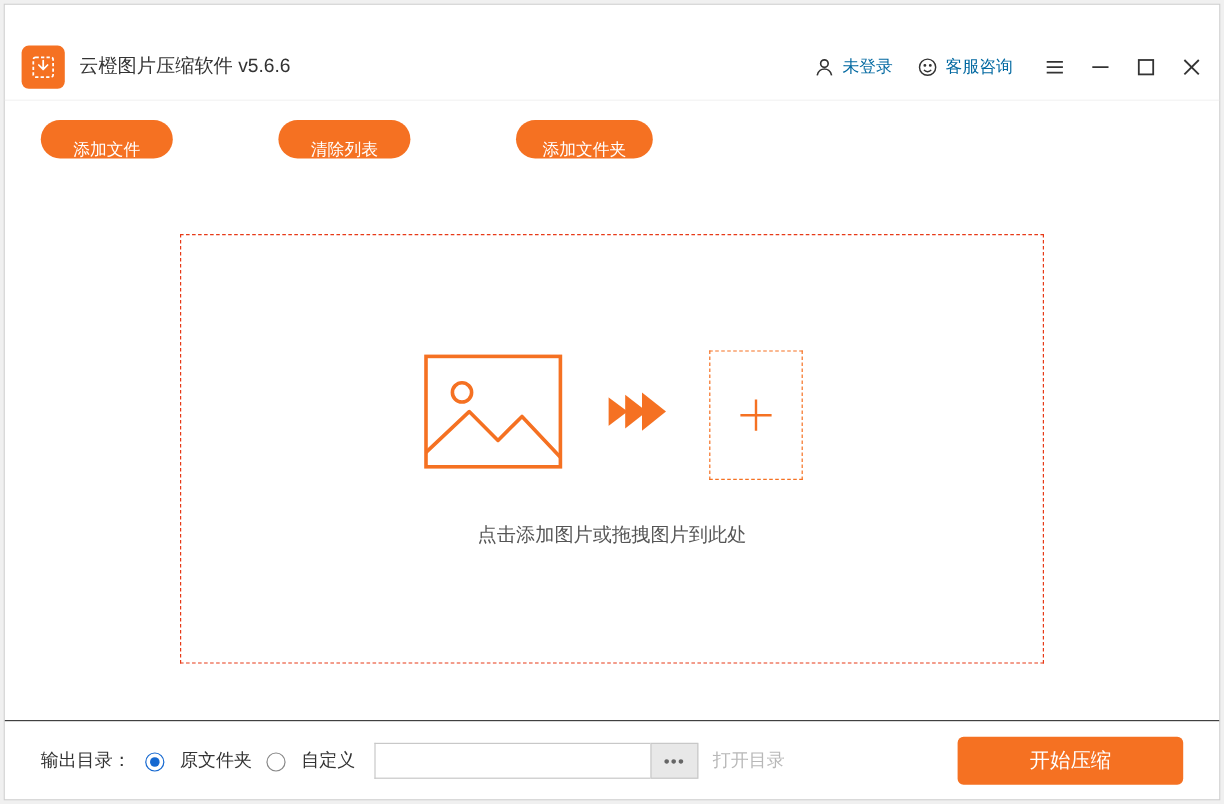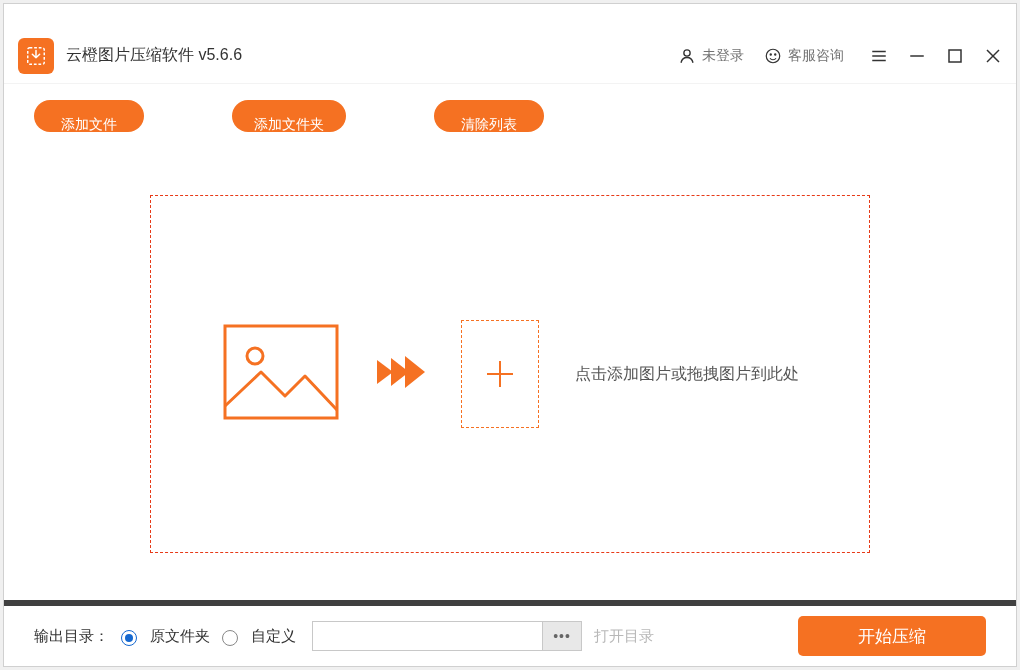"未登录" .titlebar-right { color: #737373 -> #0369a1 }
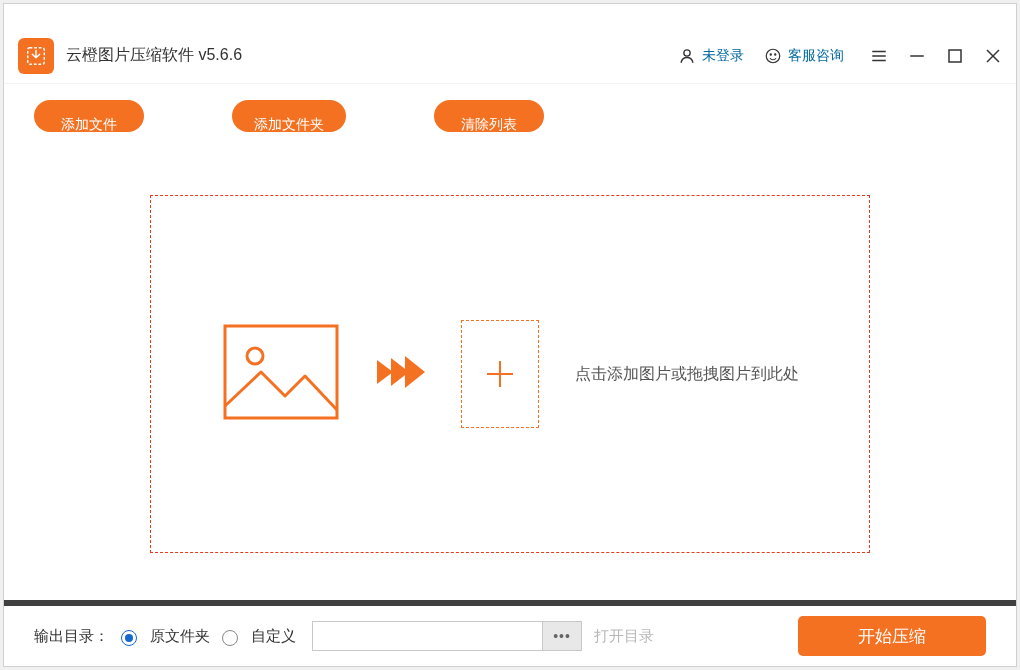"添加文件夹" button.pill-btn { order: before "清除列表" -> after "清除列表" }
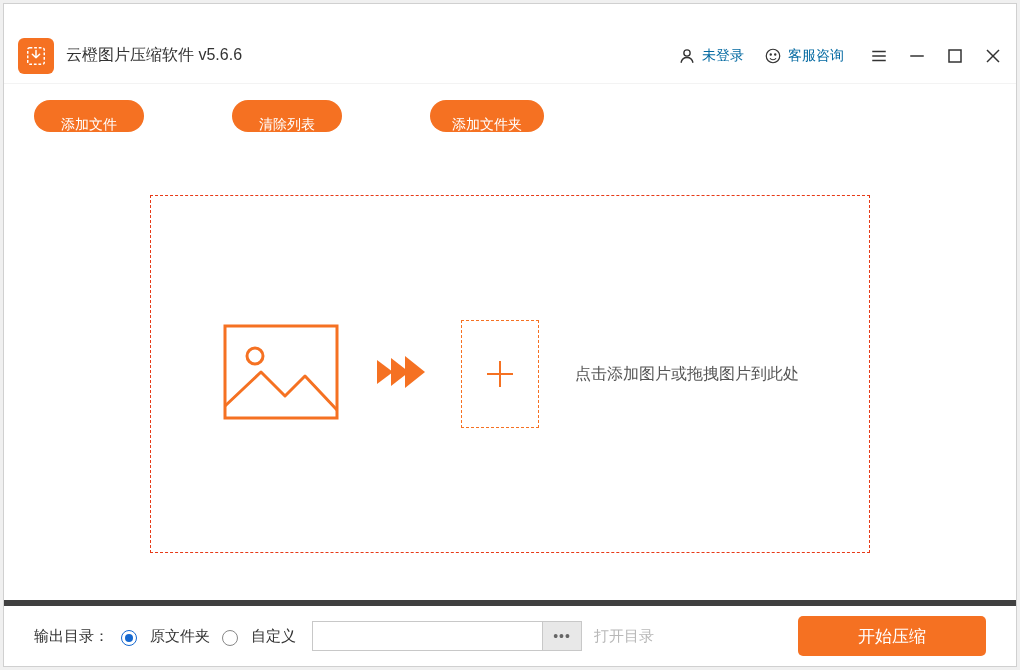"点击添加图片或拖拽图片到此处" .dropzone { flex-direction: row -> column }
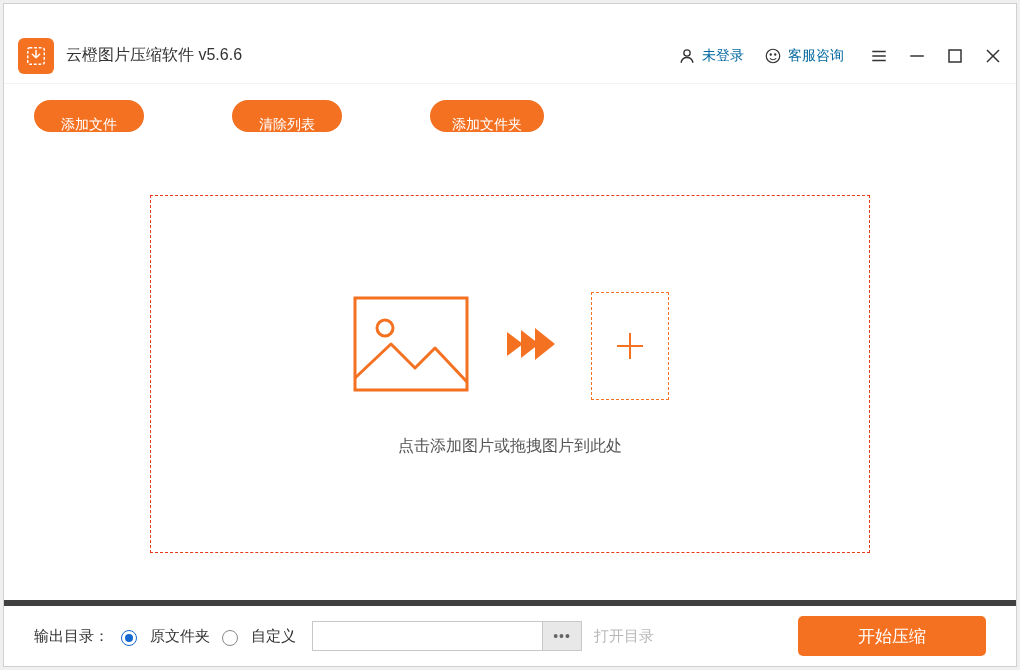"输出目录：" .footer { border-top: 6px solid #404040 -> 1px solid #404040 }
